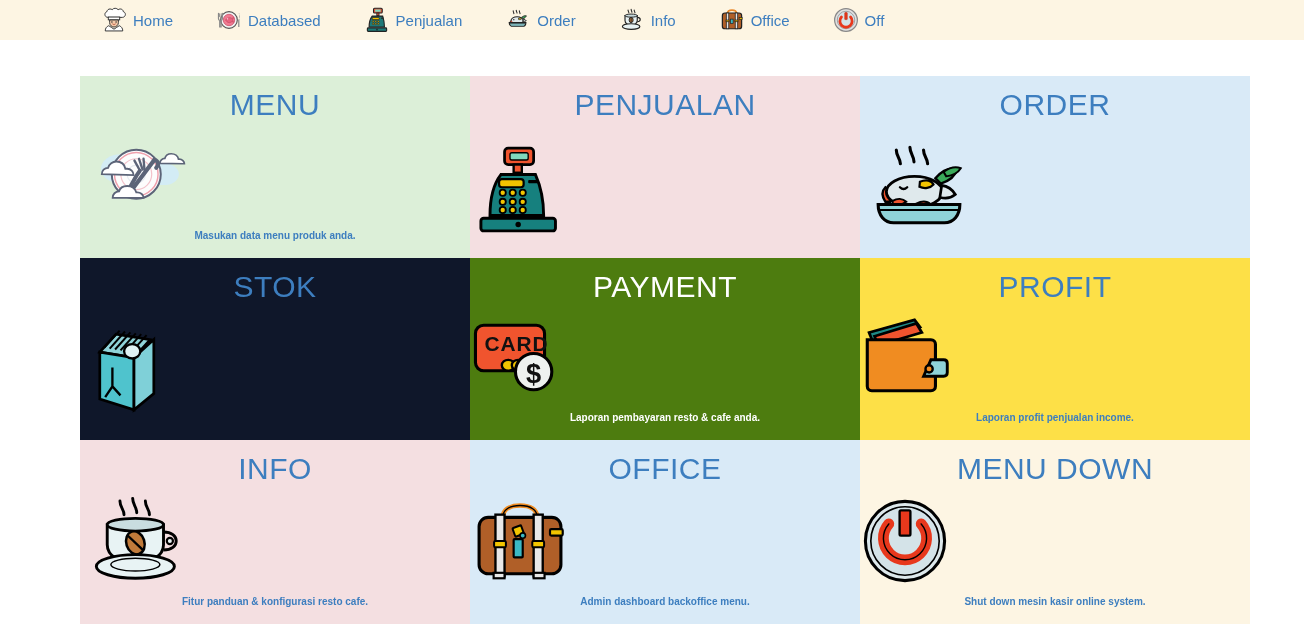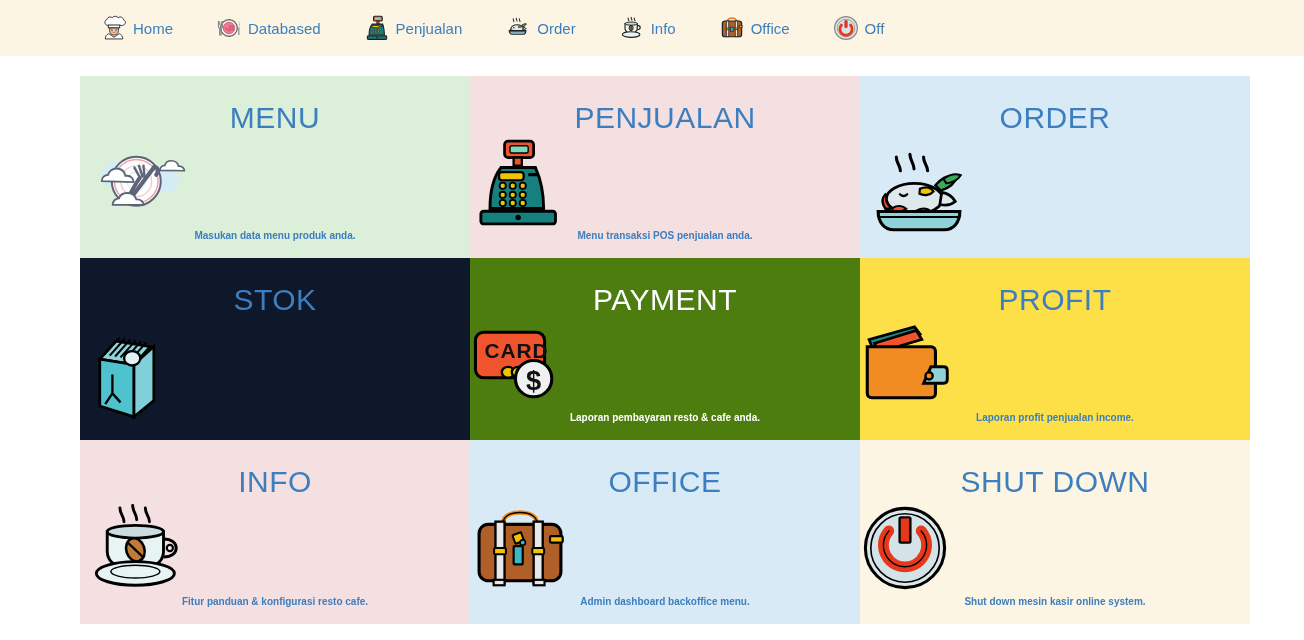"Home" #topnav { height: 56px -> 40px }
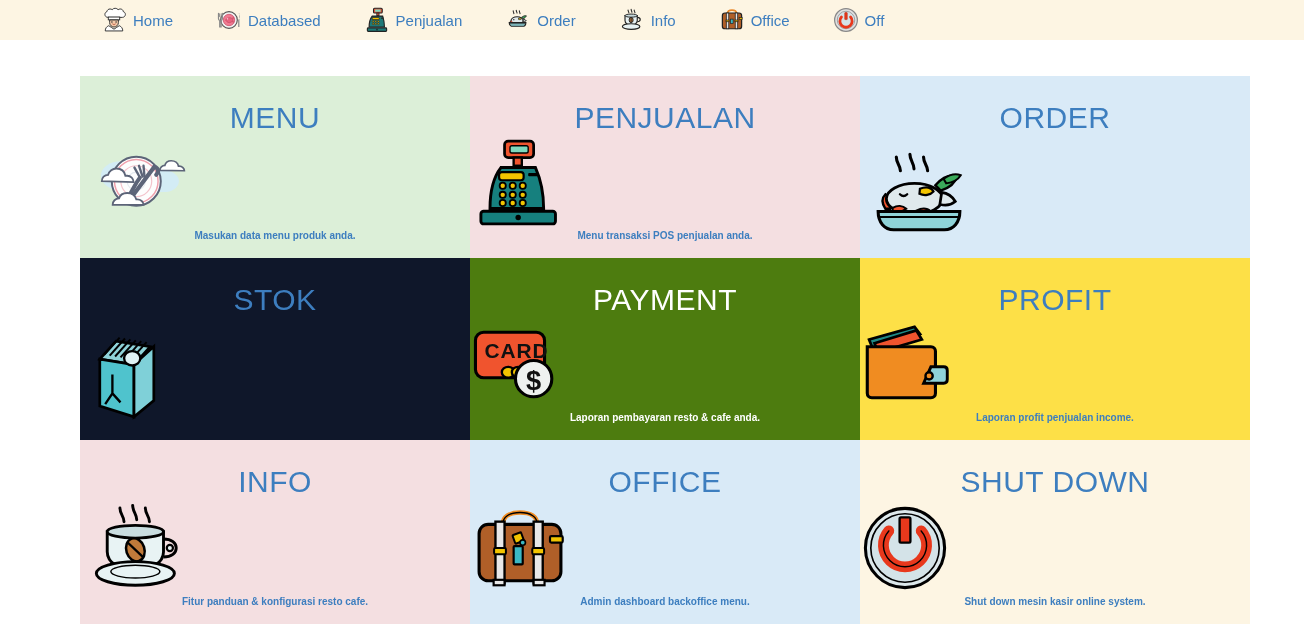"MENU" .cell-title { margin-top: 27px -> 14px }
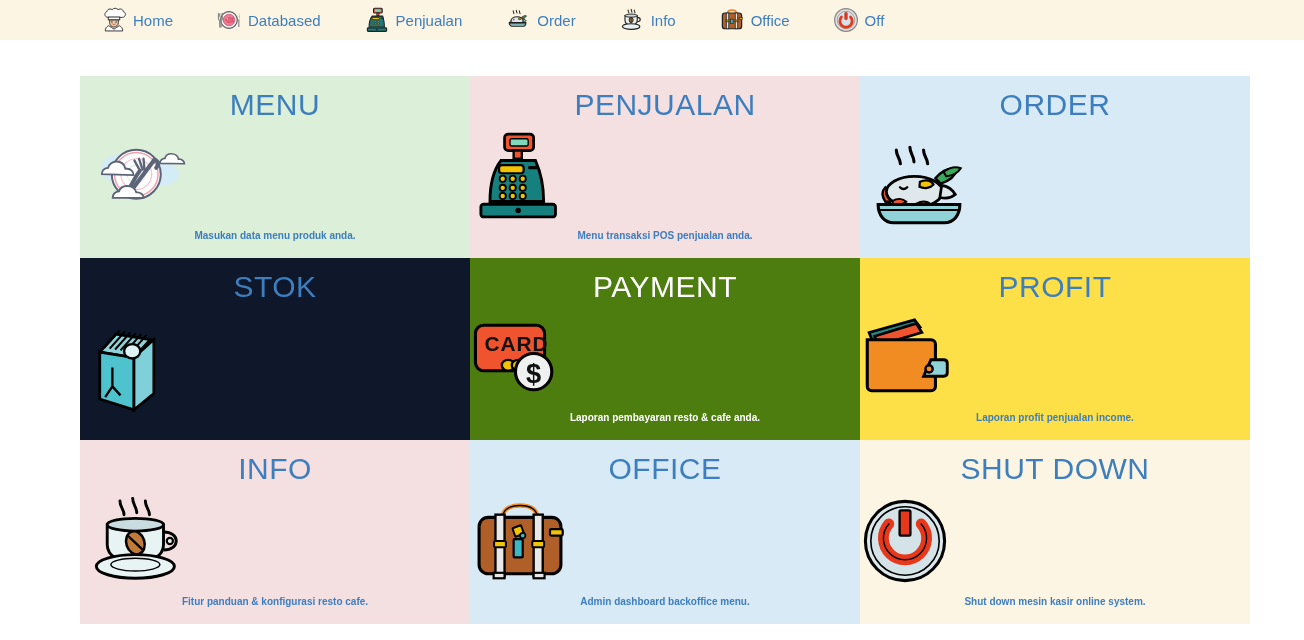"Menu transaksi POS penjualan anda." div.cell-desc { html: <div>Menu transaksi POS penjualan anda.</div> -> none }
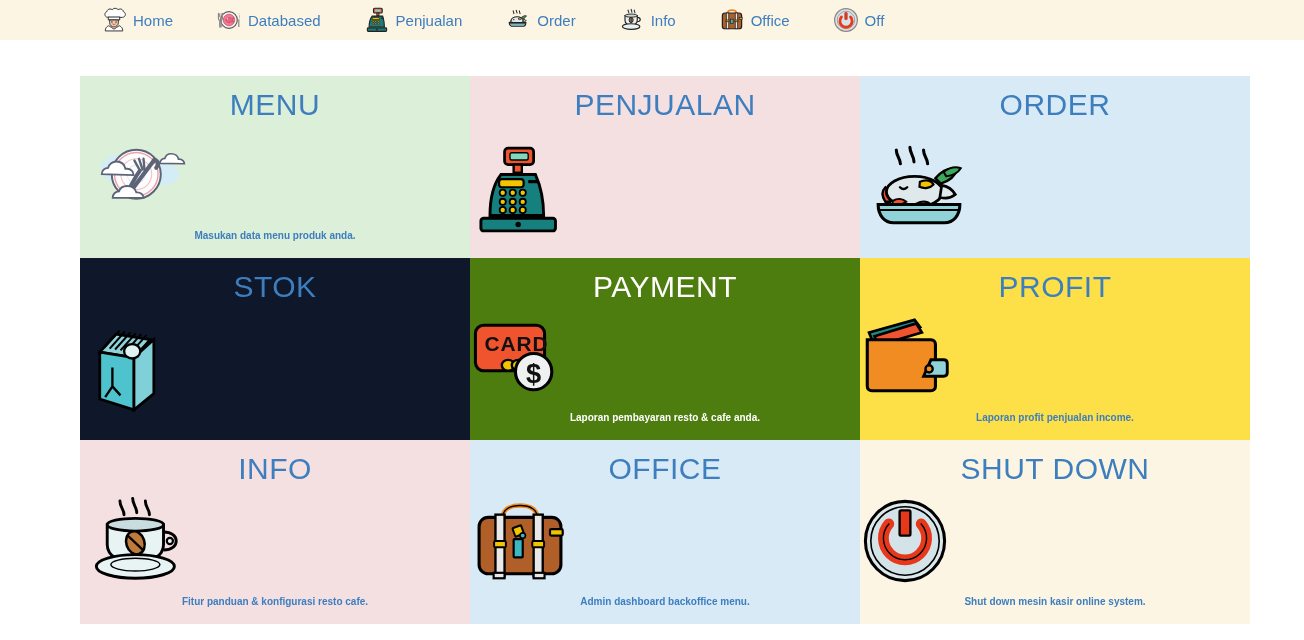"SHUT DOWN" div.cell-title { text: SHUT -> MENU }
